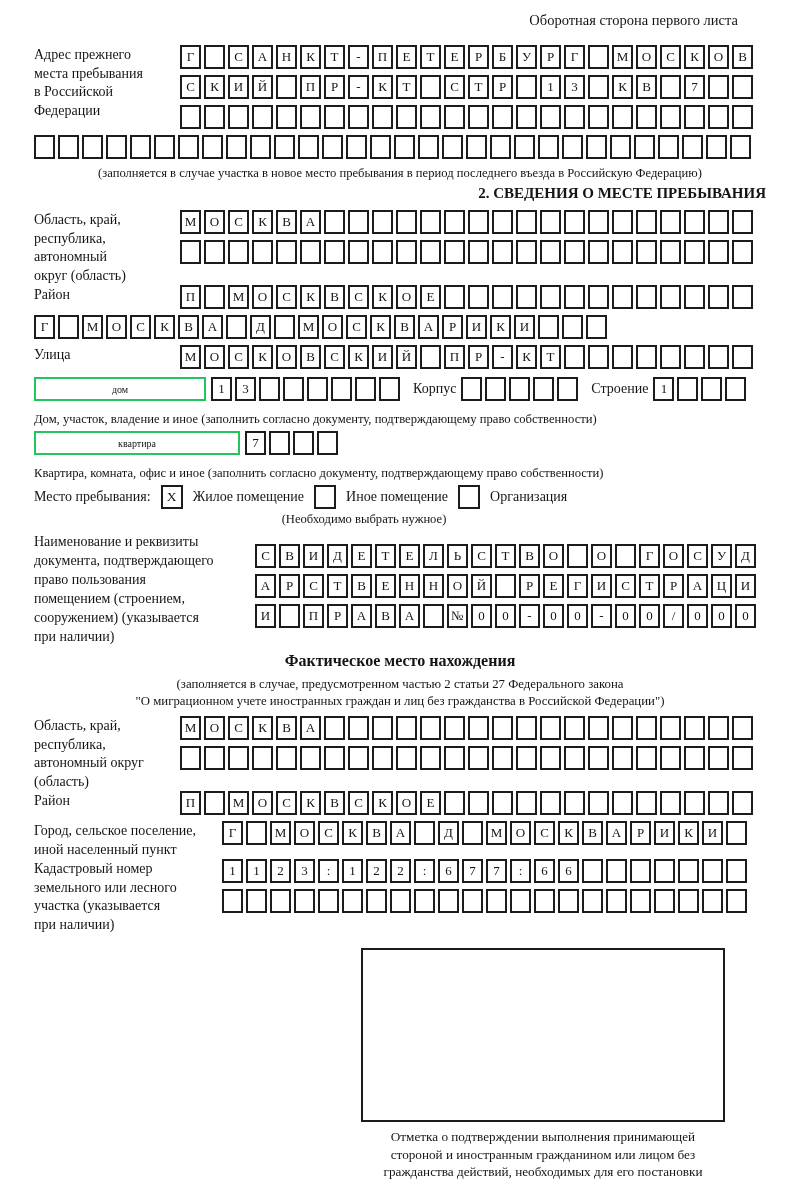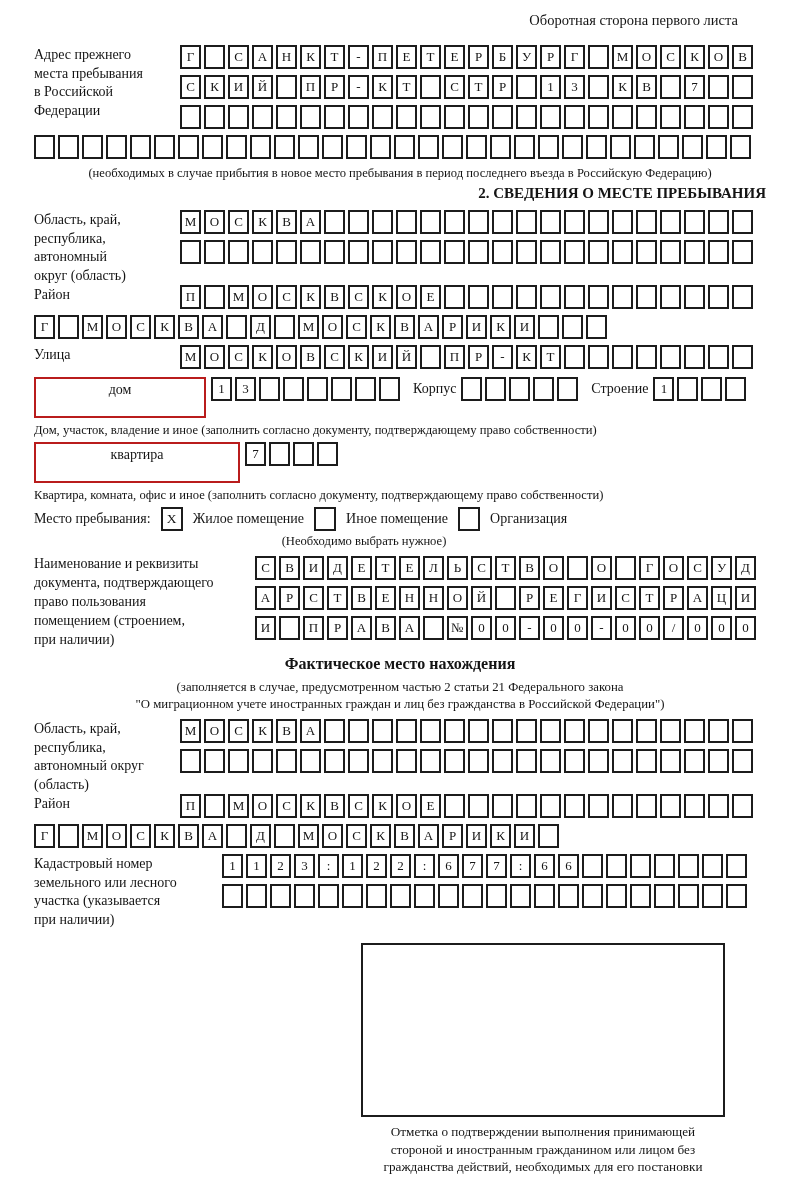"(необходимых в случае прибытия в" div.note { text: необходимых в случае прибытия -> заполняется в случае участка }
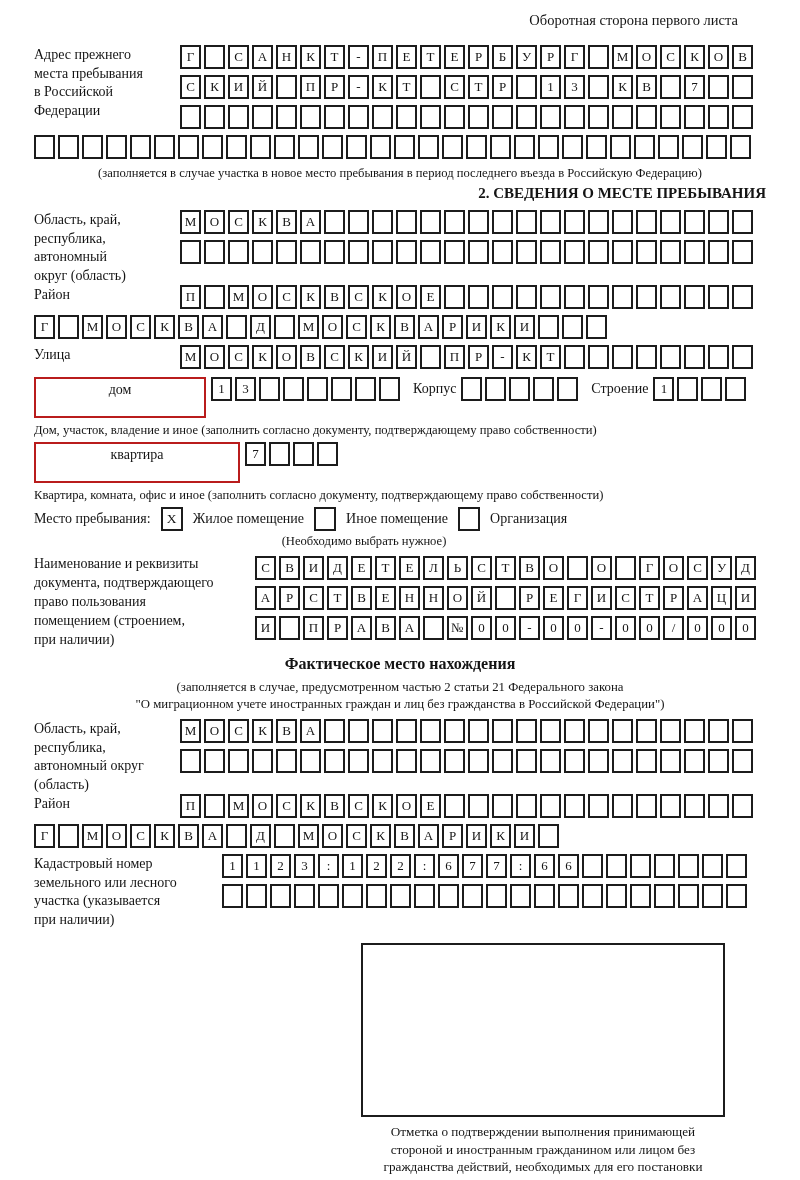"дом" .wide-box { border: 2px solid #b91c1c -> 2px solid #22c55e; font-size: 14px -> 10px; height: 41px -> 24px }
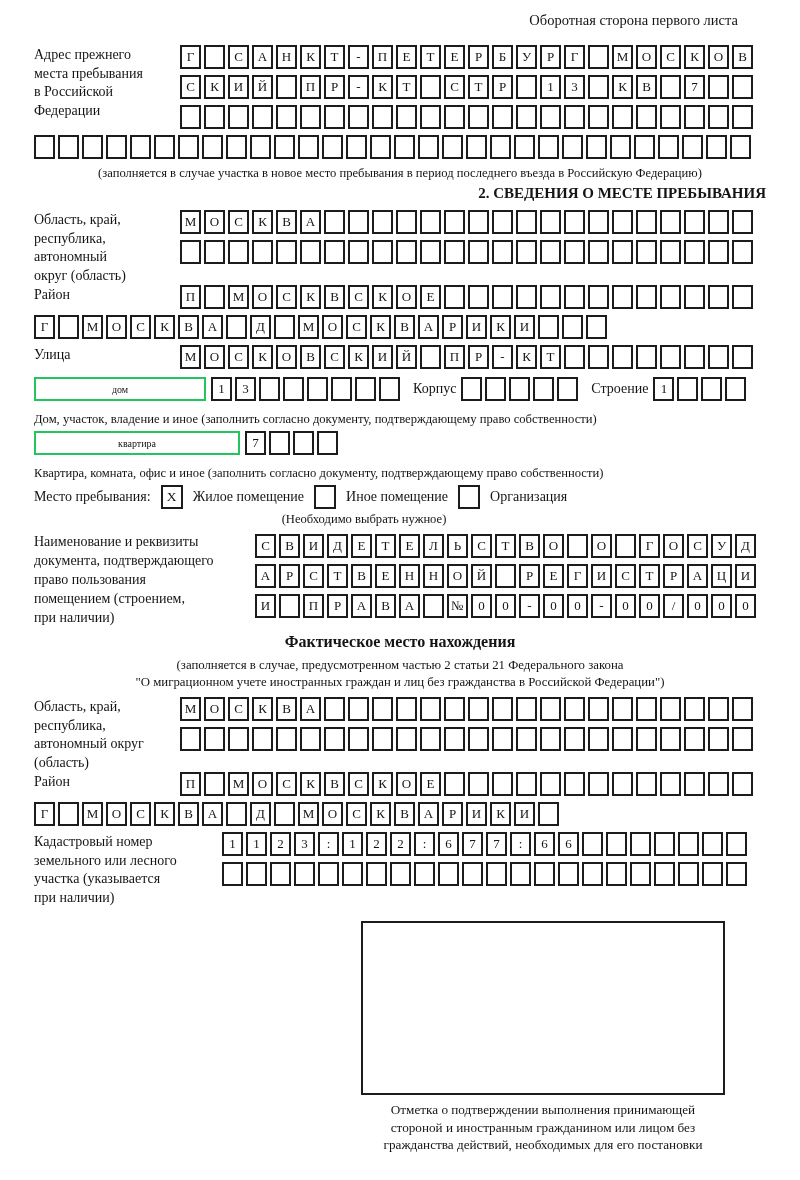"сооружением) (указывается" div { html: none -> <div>сооружением) (указывается</div> }
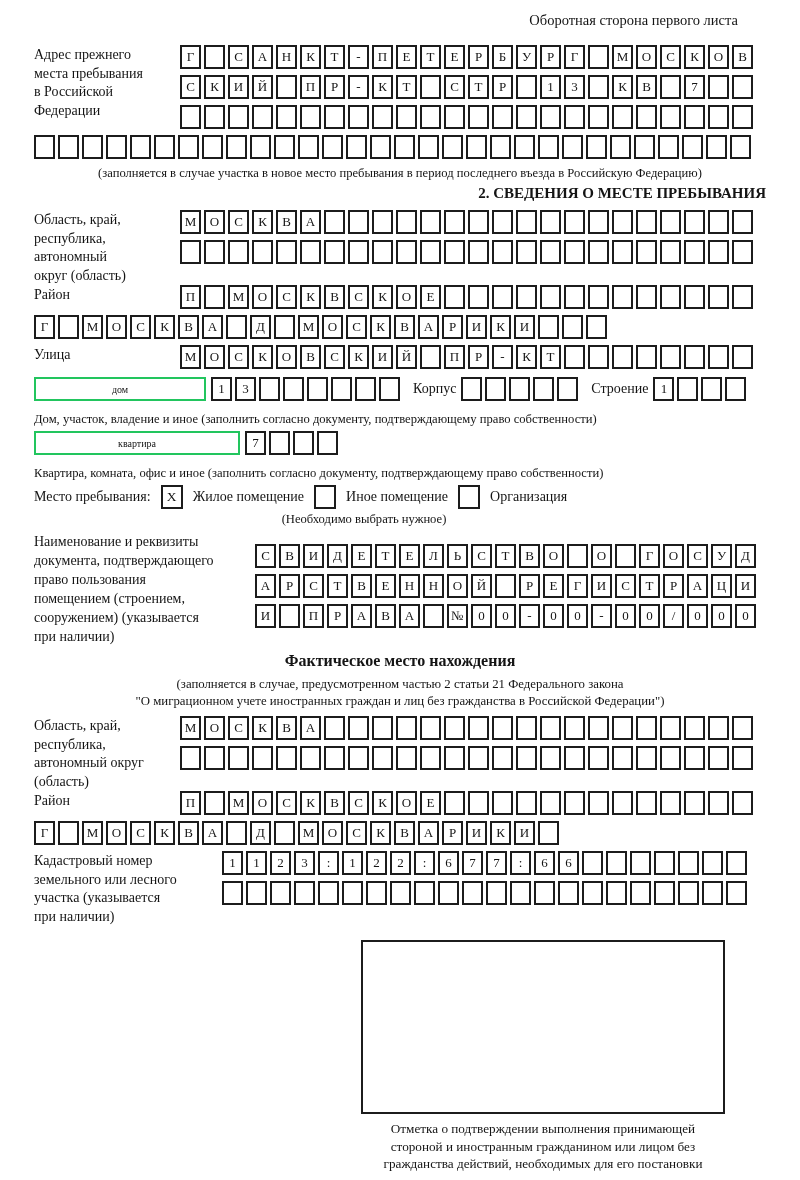"(заполняется в случае, предусмотренном" div { text: 21 -> 27 }
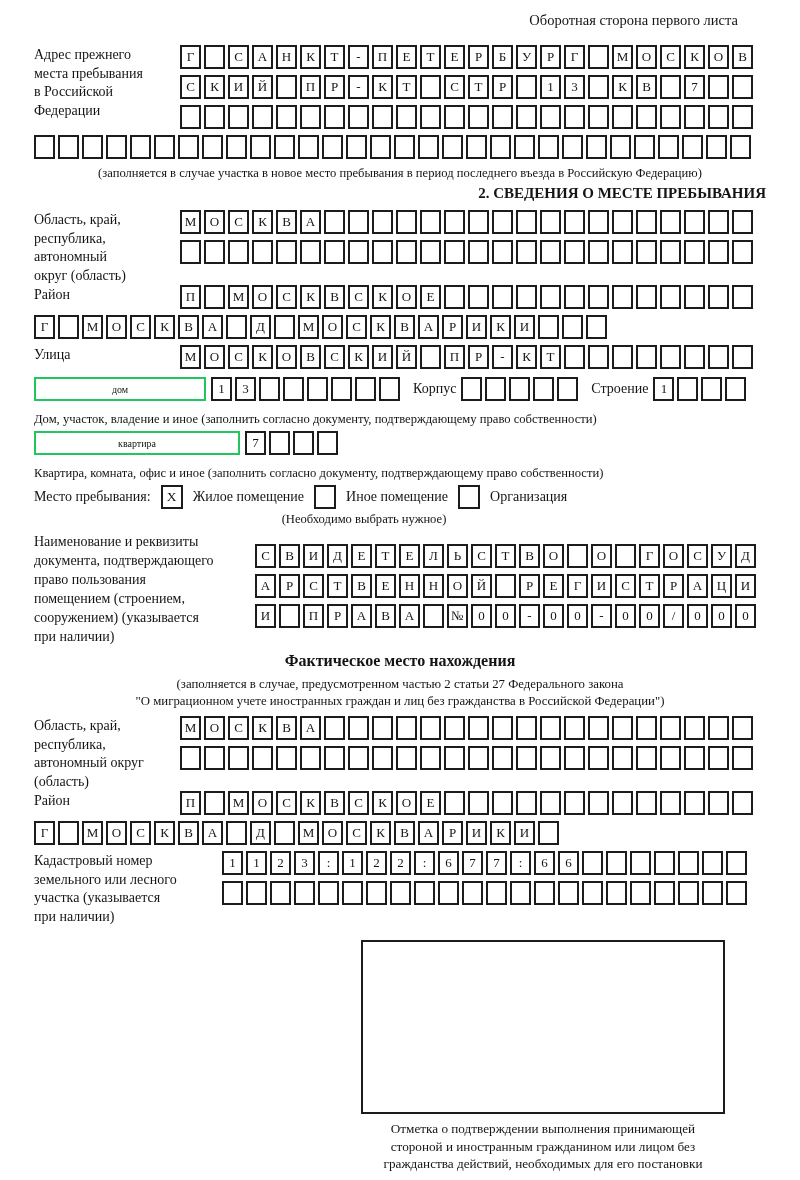"Город, сельское поселение," div.flabel-wide { html: none -> <div> <div>Город, сельское поселение,</div> <div>иной населенный пункт</div> </div> }
